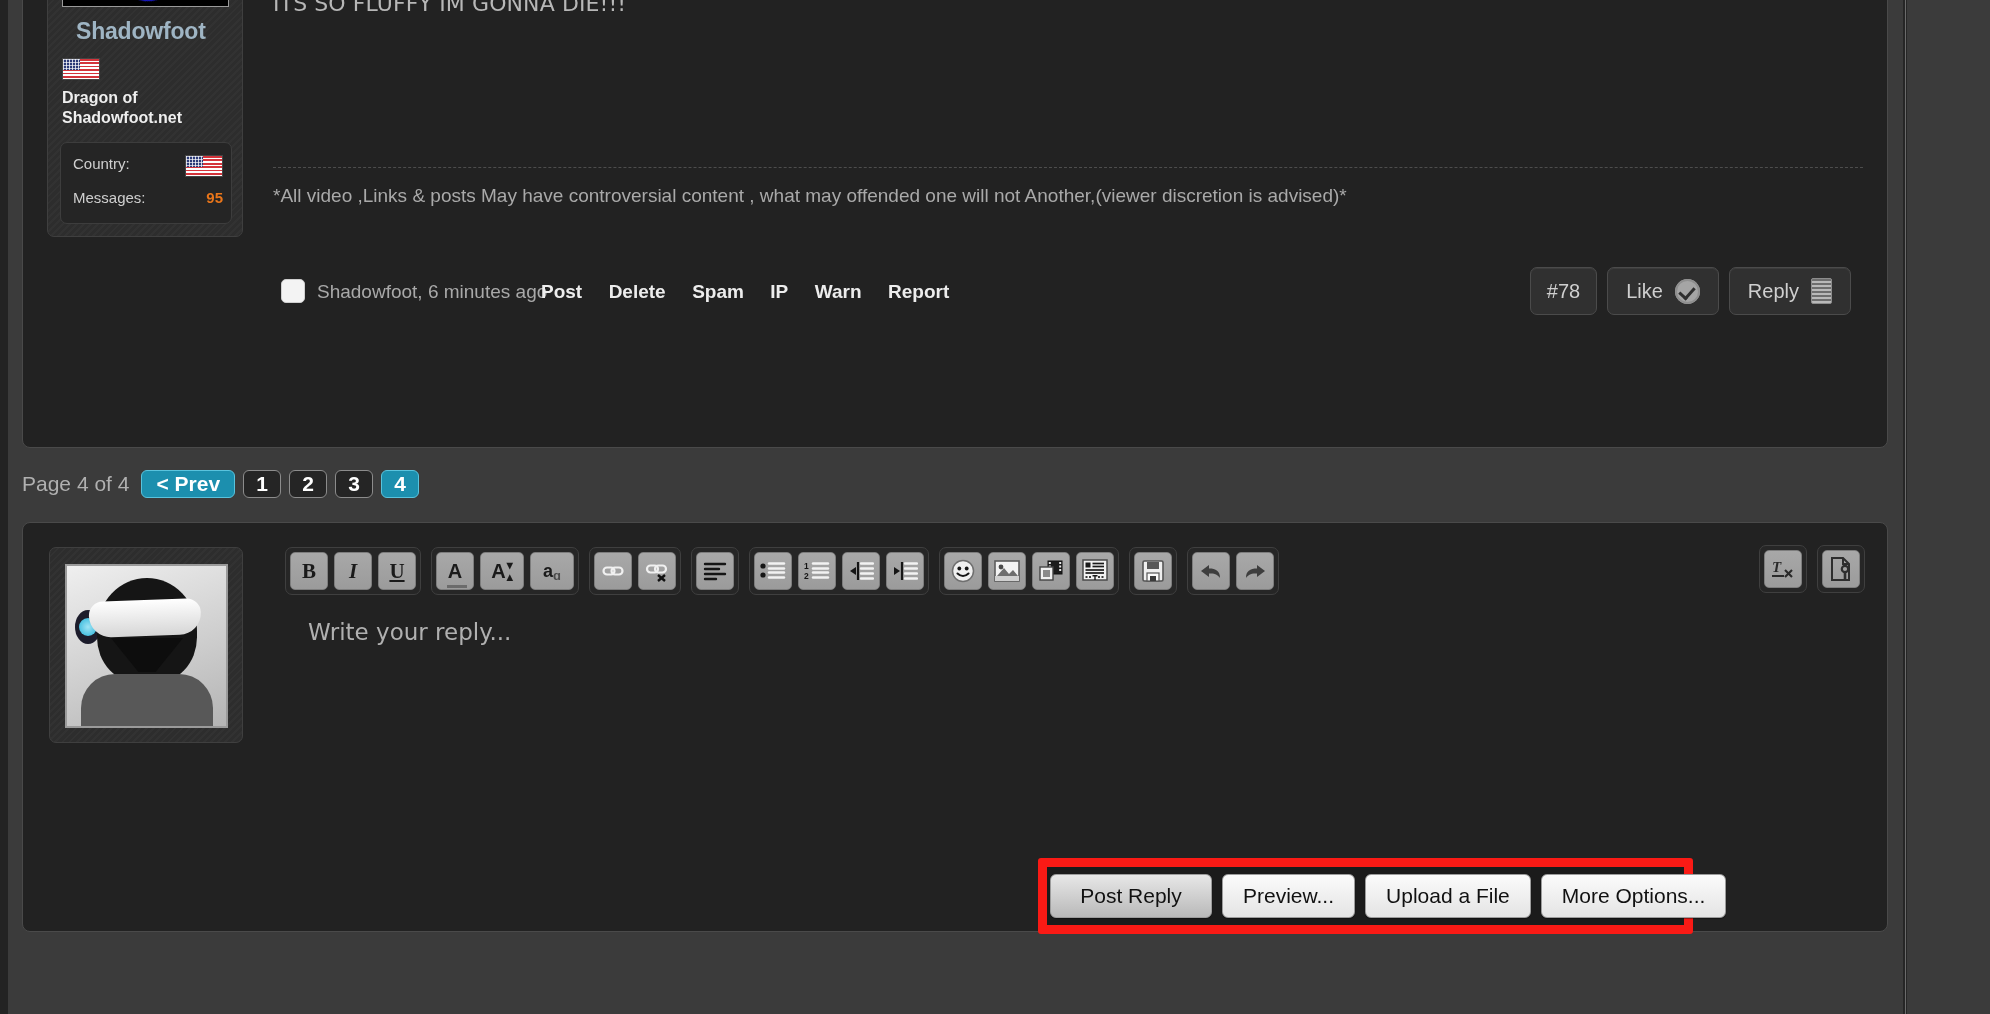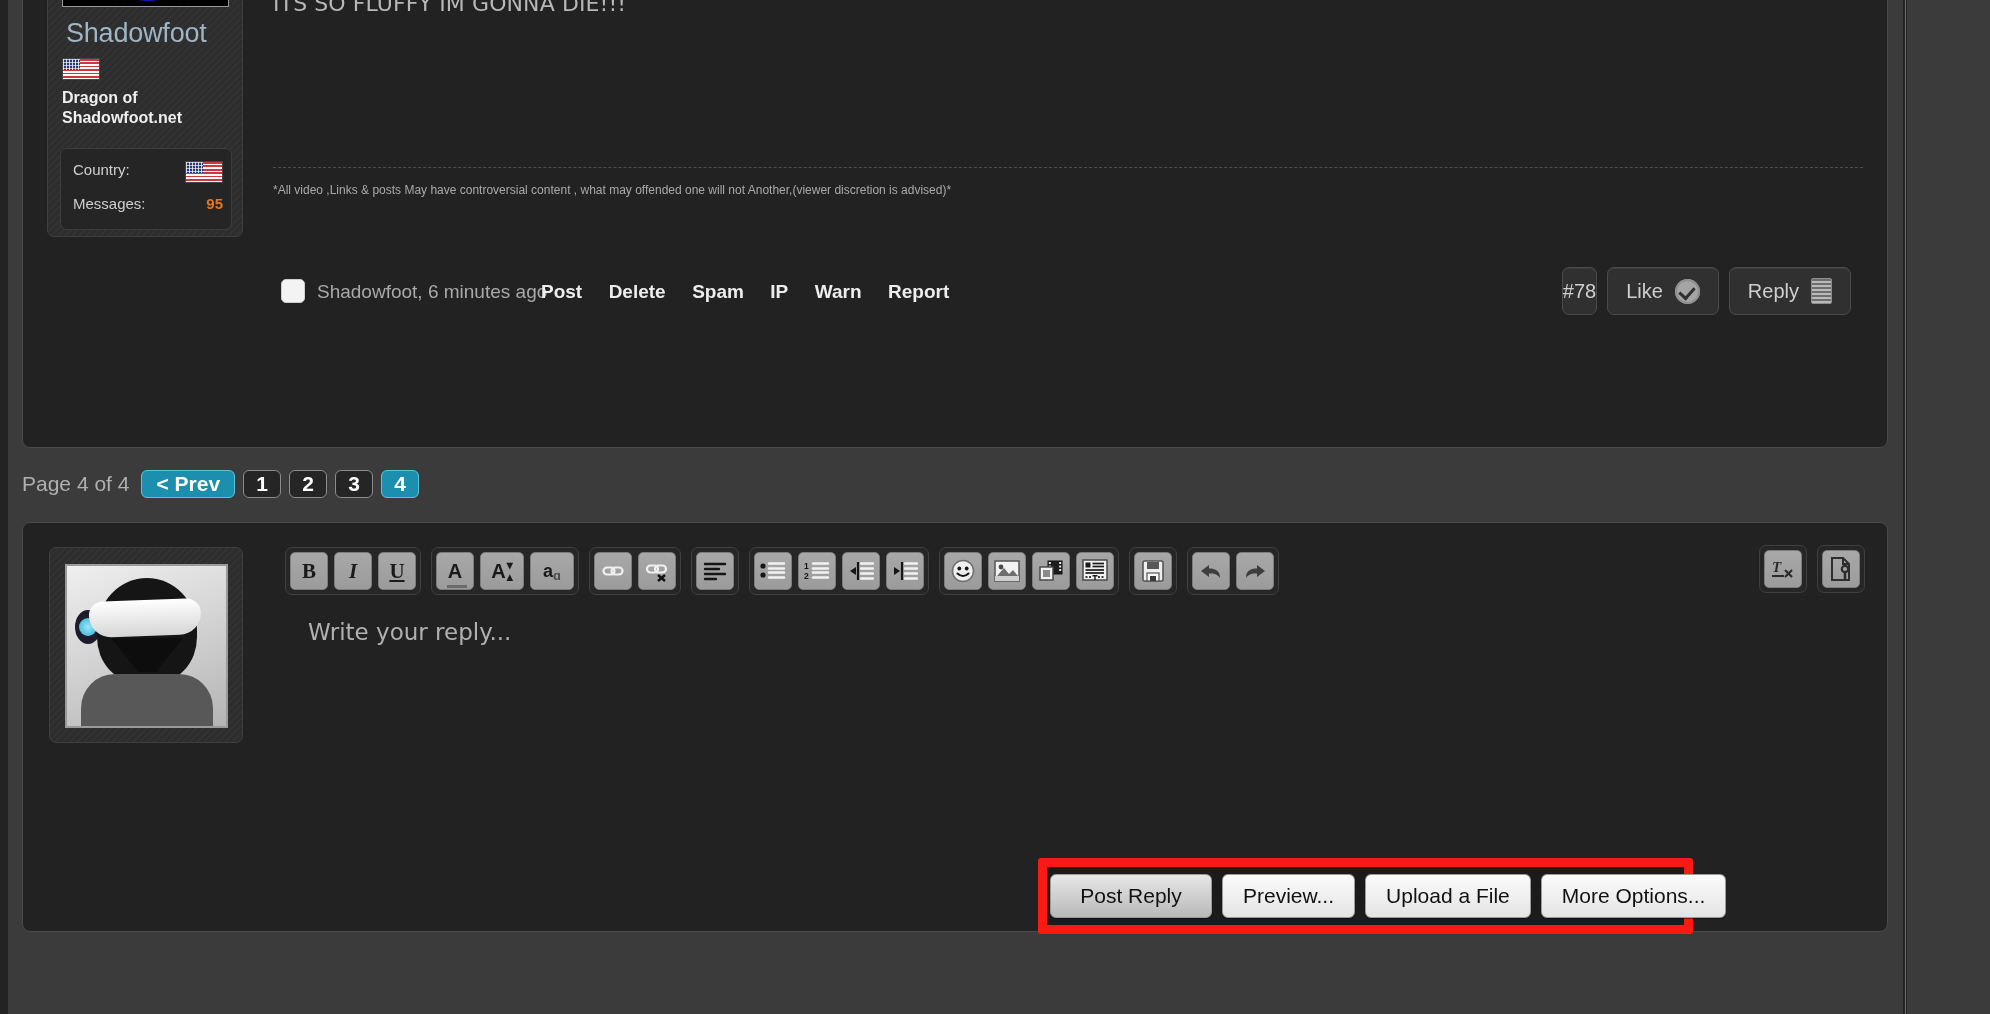"Shadowfoot" .username { font-size: 27px -> 23px; font-weight: normal -> bold; left: 18px -> 28px }
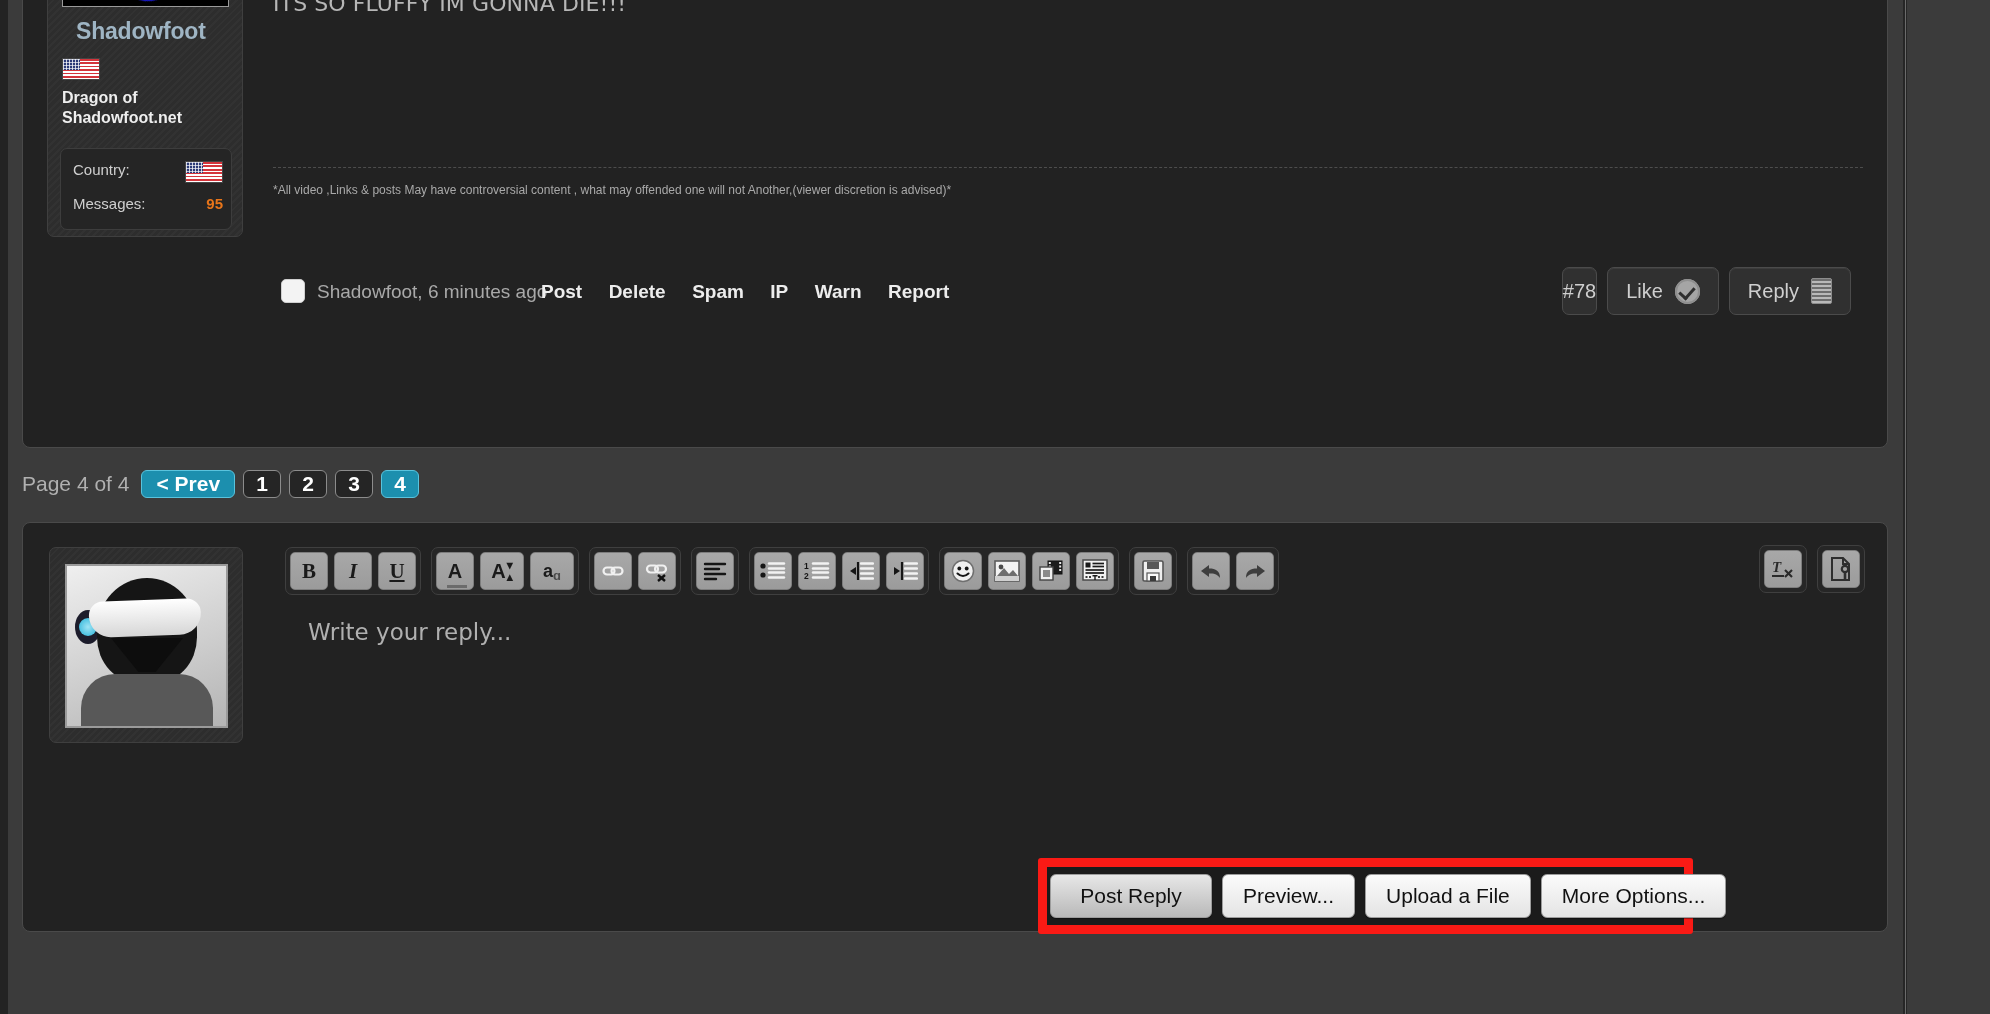"Country:" .statbox { top: 158px -> 152px }
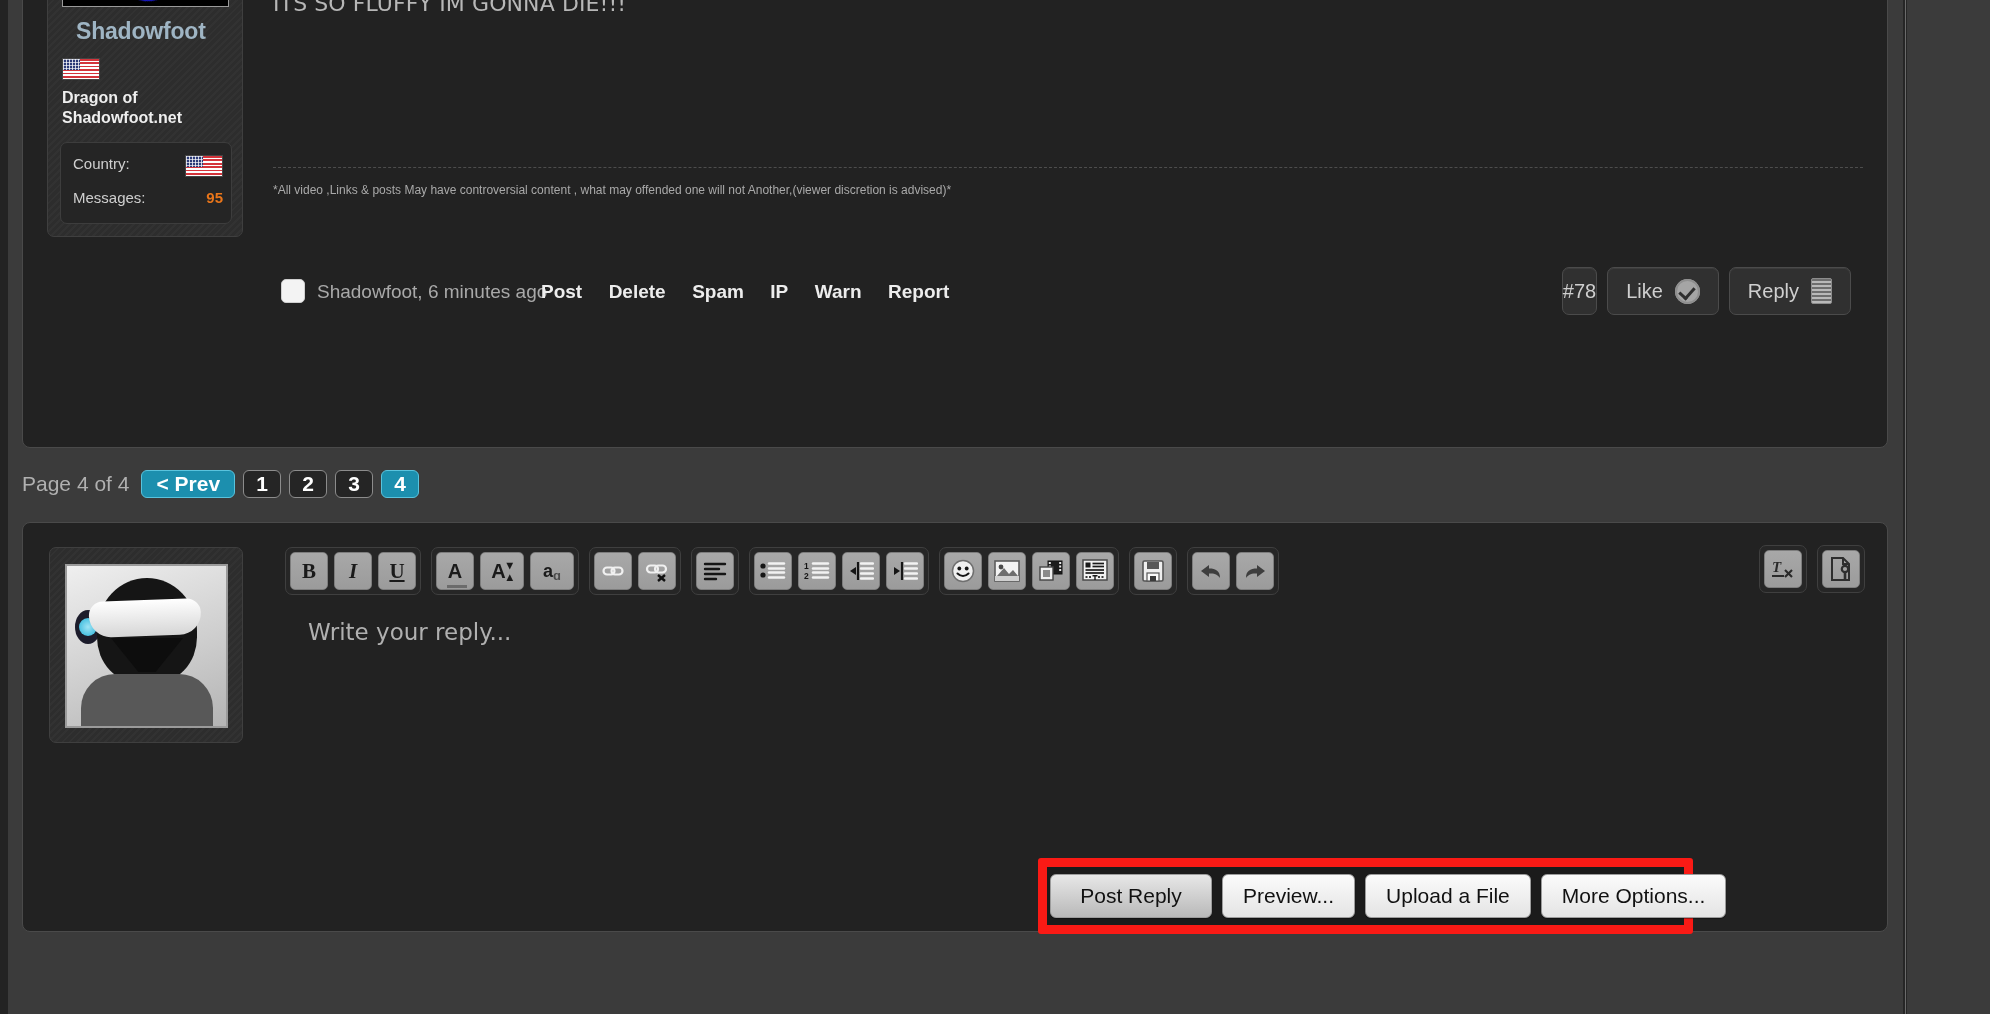"*All video ,Links & posts" .sig-text { font-size: 12px -> 19px }
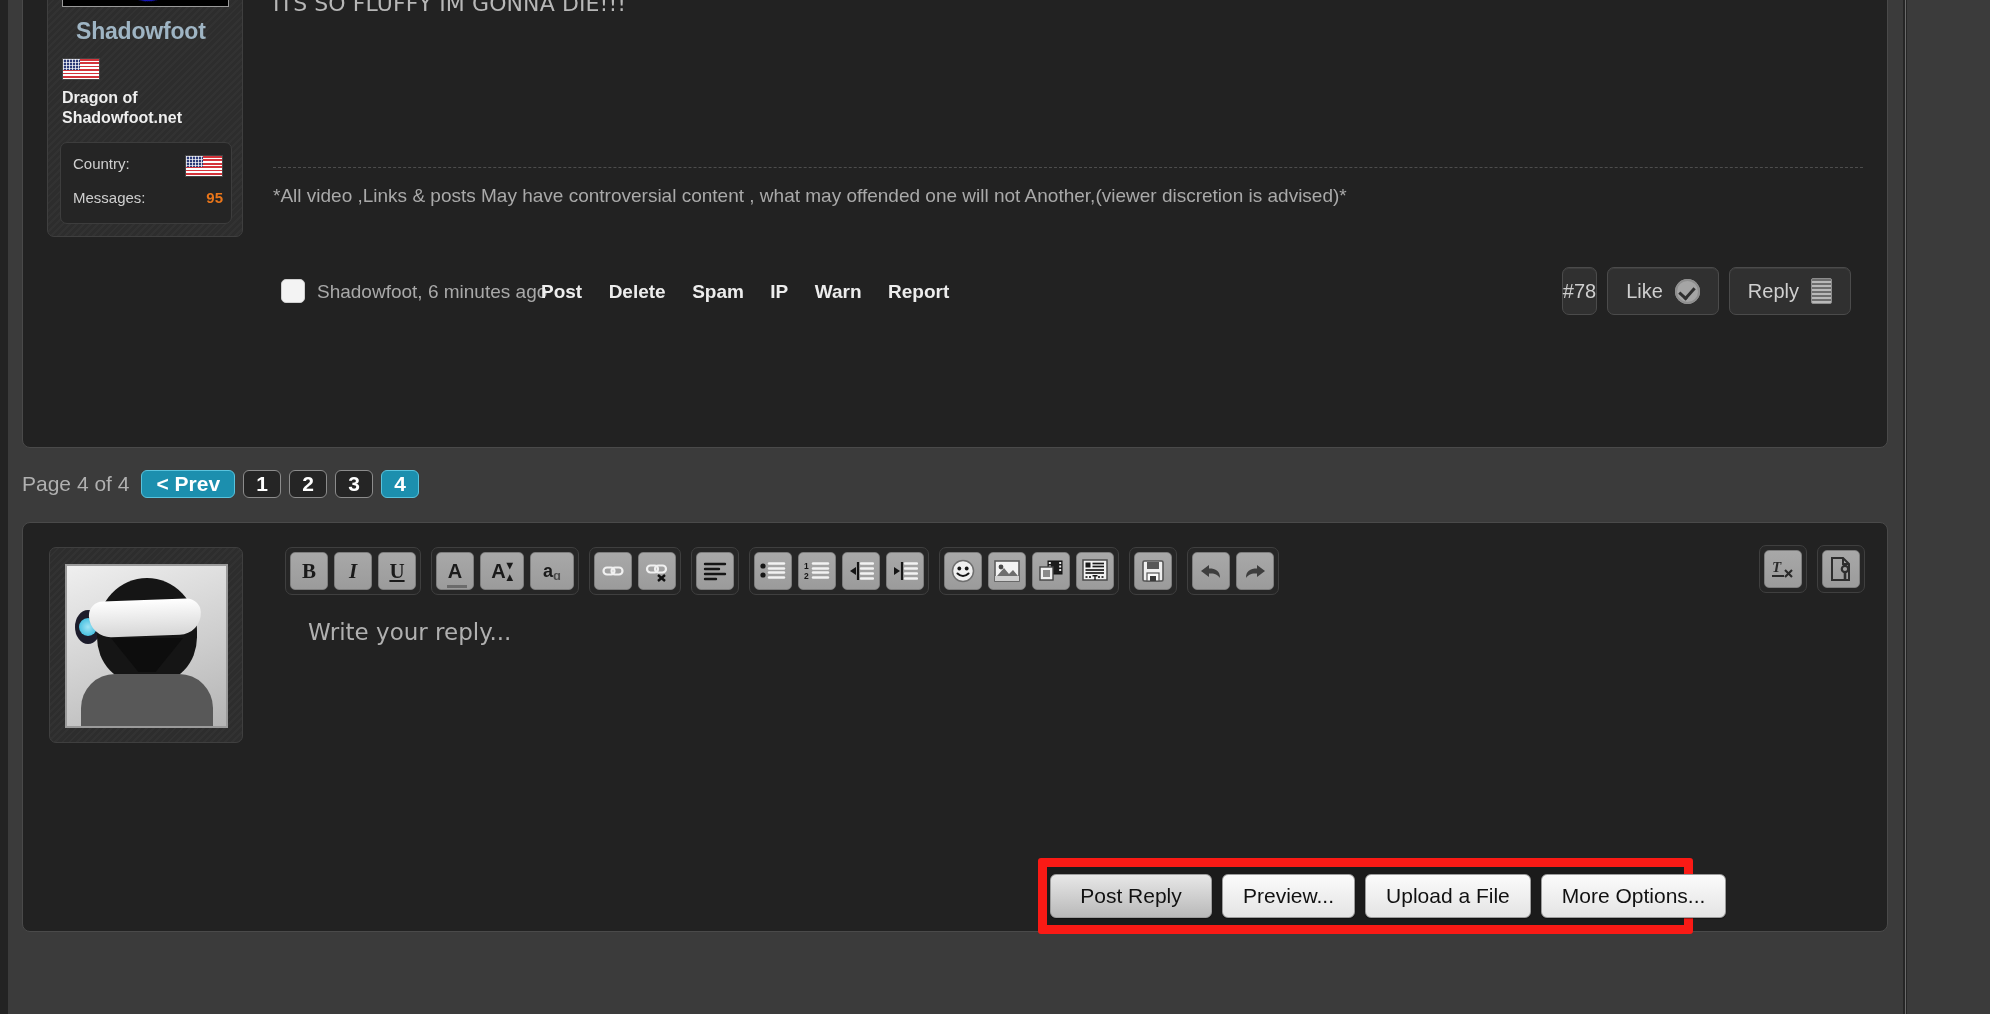"#78" .btn-dark.num { padding: 0 0 -> 0 16px }
